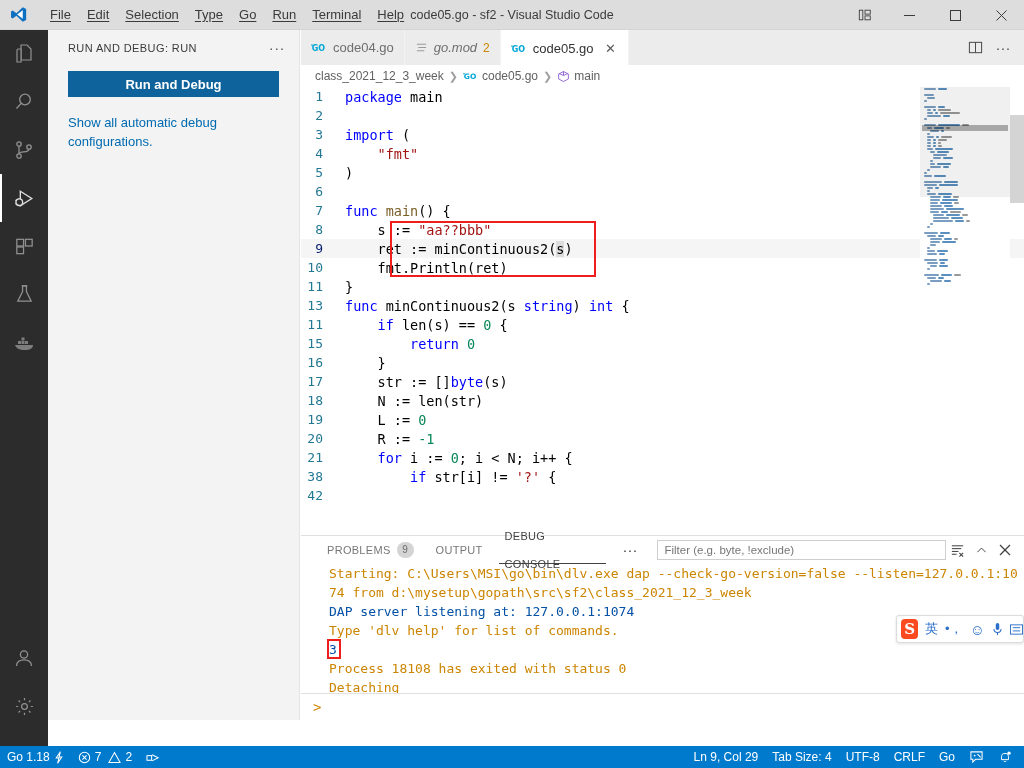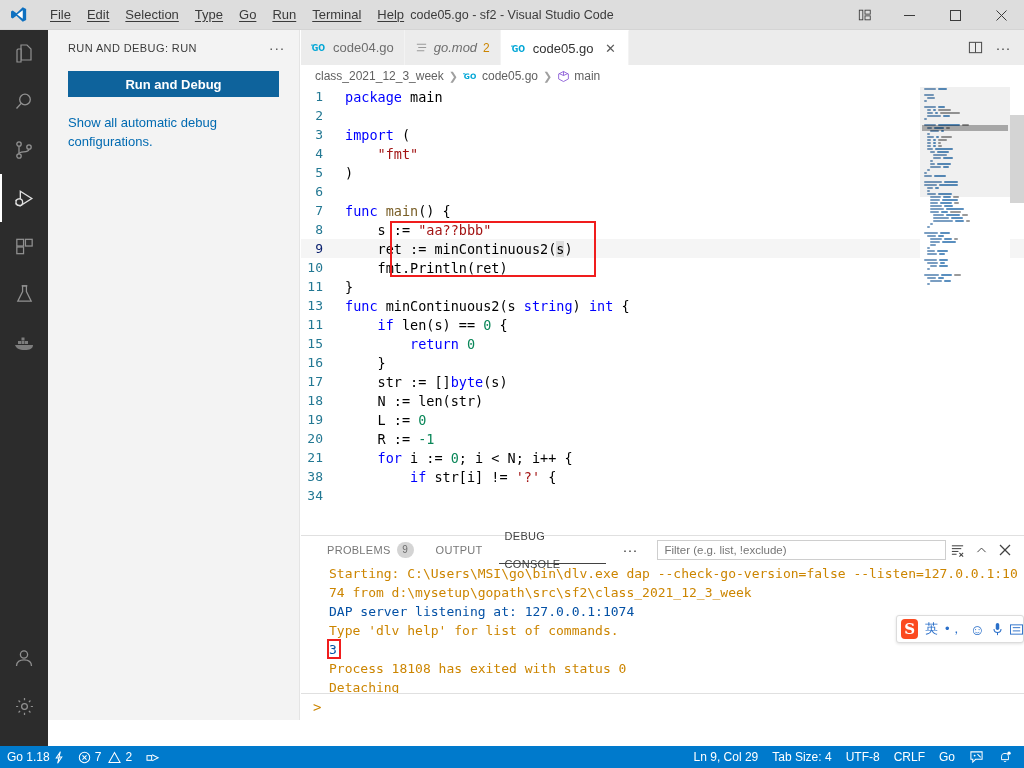"34" span.ln { text: 34 -> 42 }
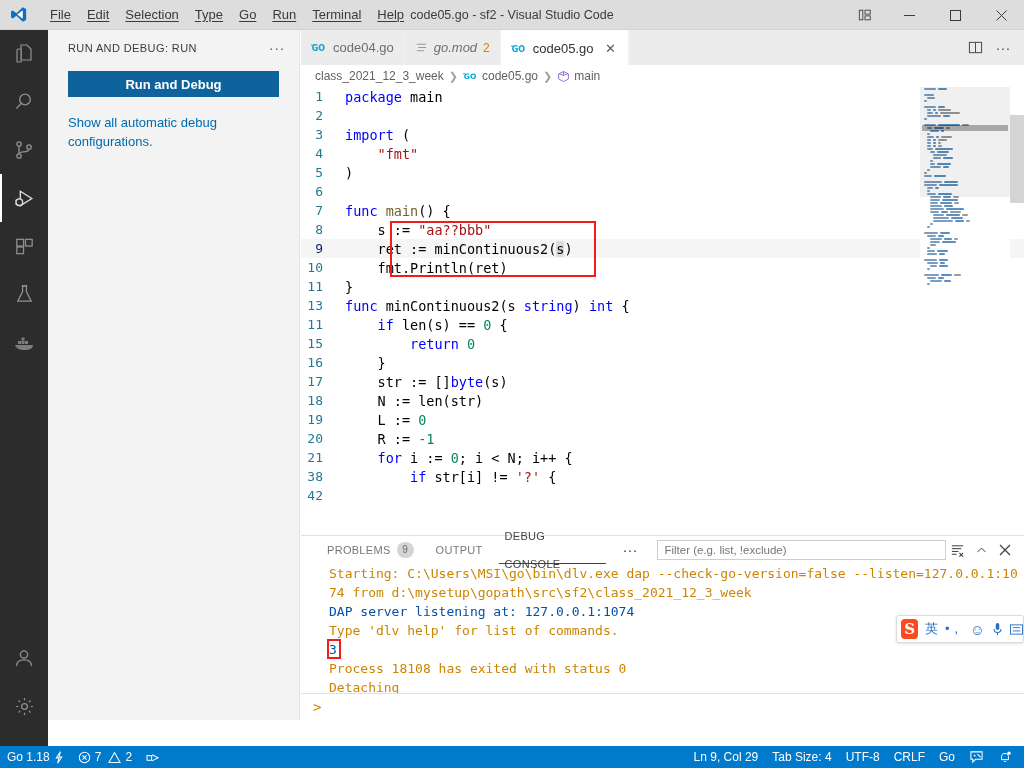"Filter (e.g. list, !exclude)" div.filter-box { text: list -> byte }
